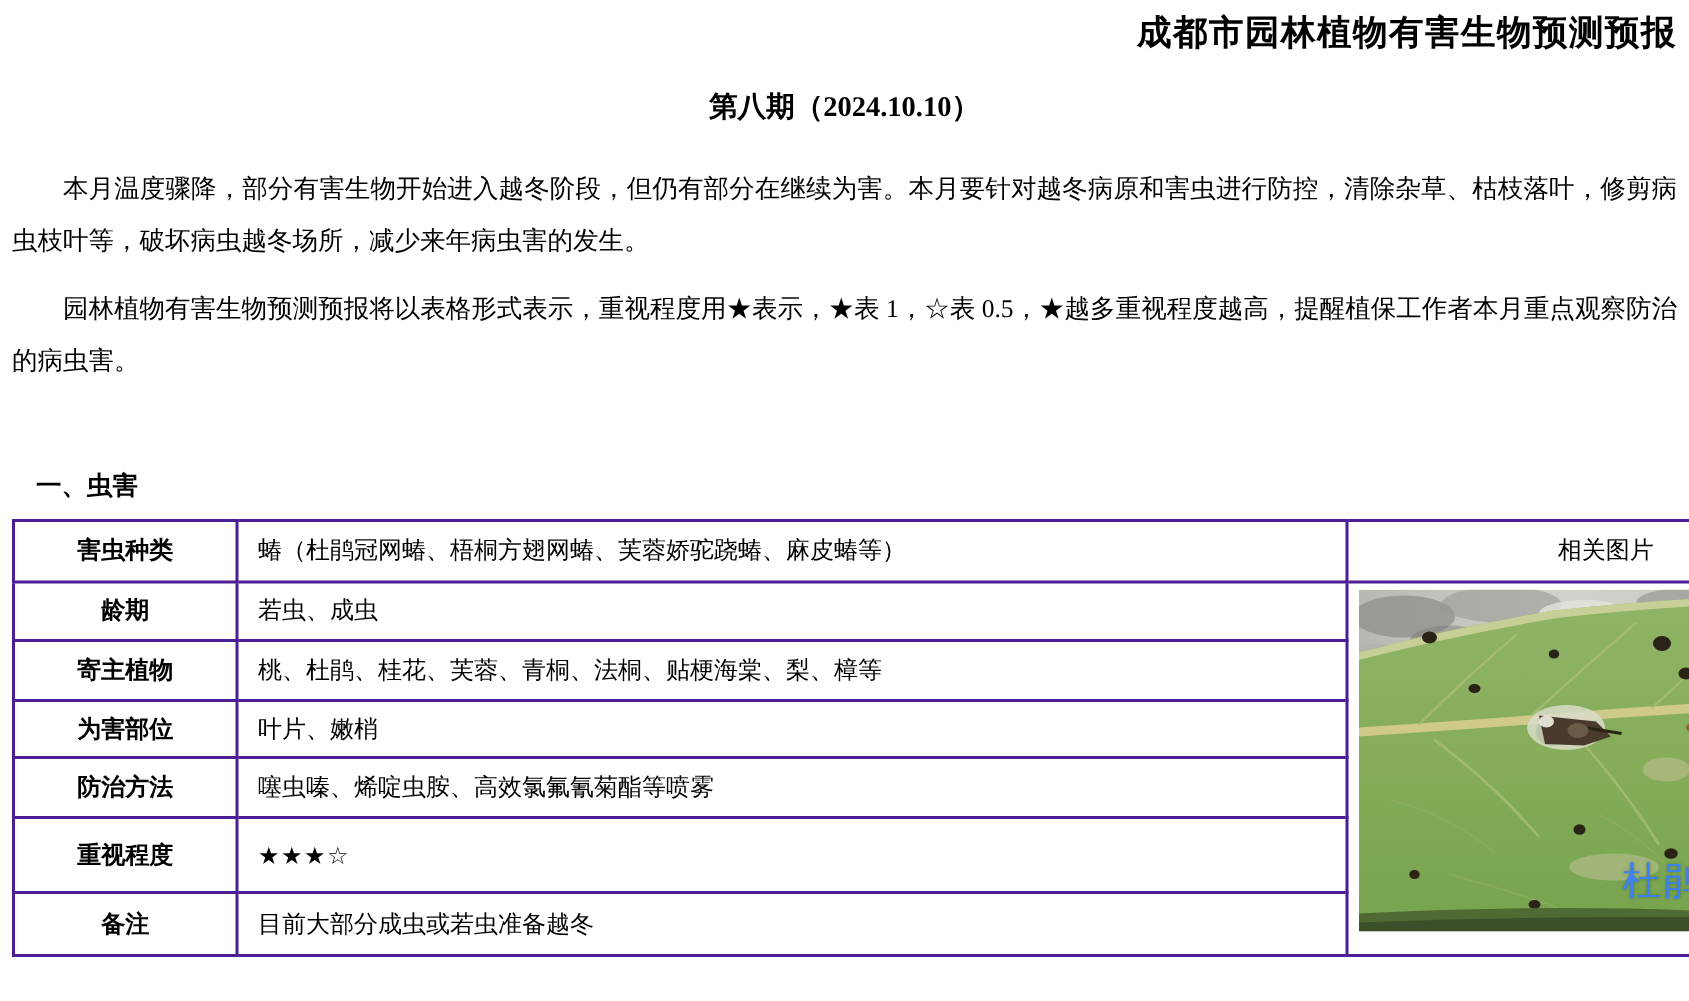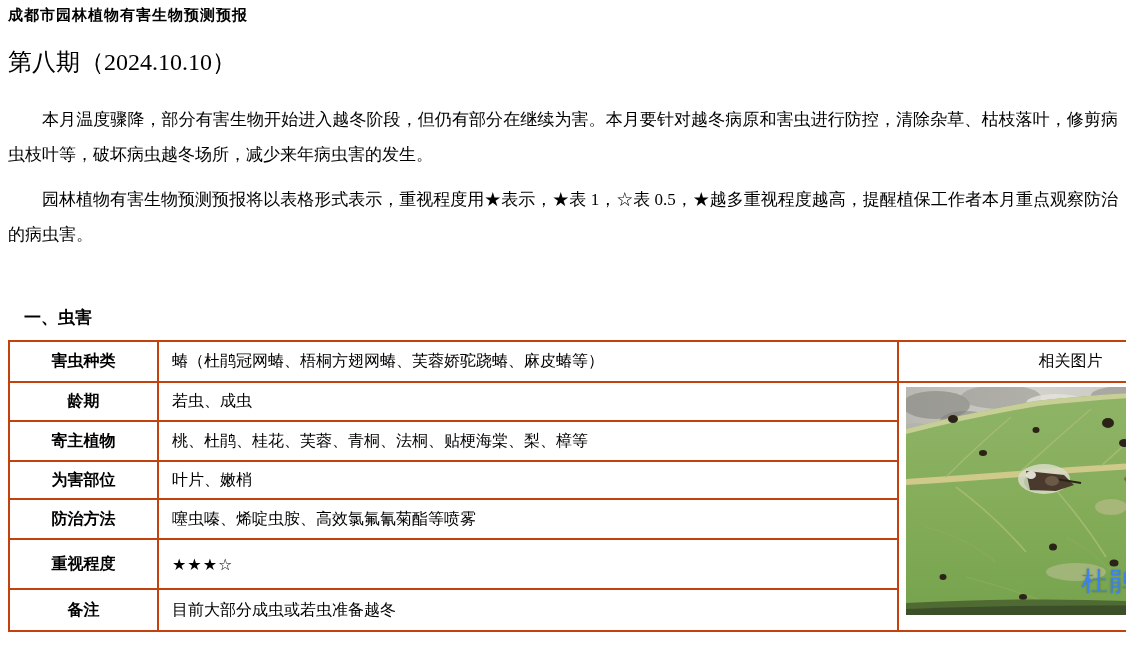"成都市园林植物有害生物预测预报" .doc-title { font-size: 15px -> 23px; text-align: left -> right }
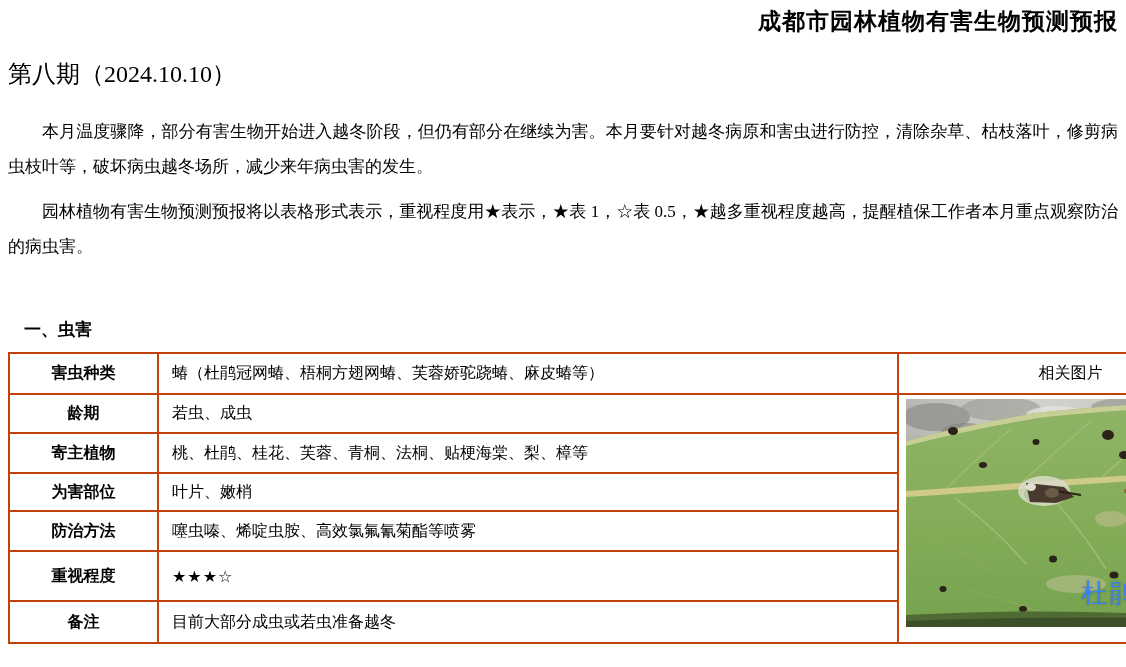"第八期（2024.10.10）" .doc-subtitle { font-size: 24px -> 19px; font-weight: normal -> bold; text-align: none -> center }
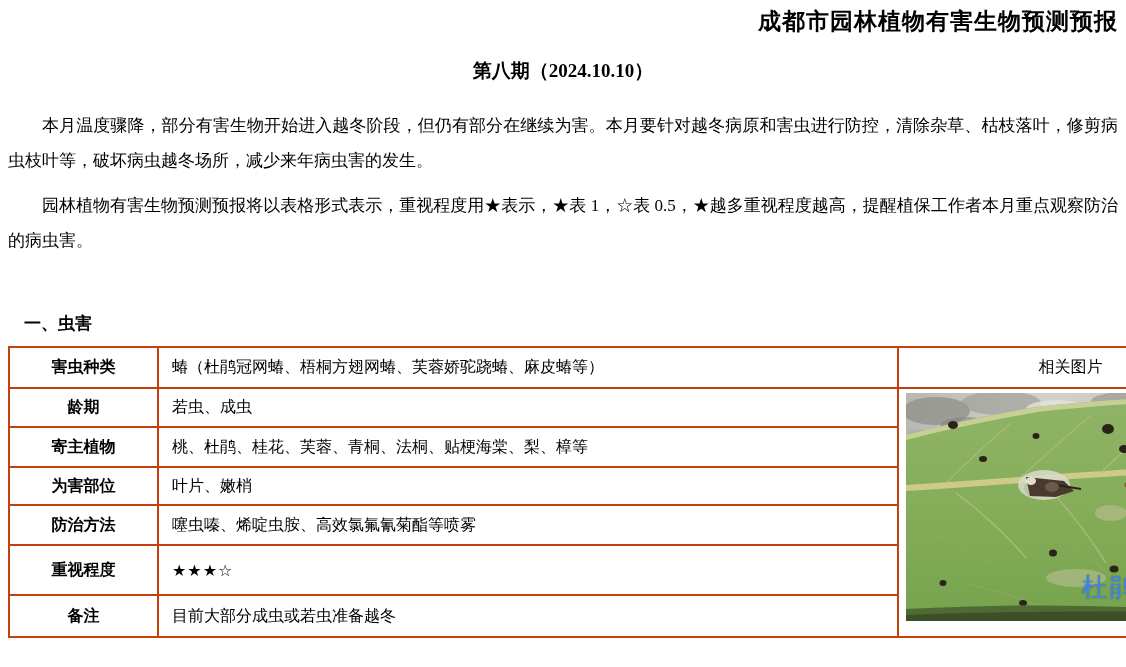"害虫种类" .pest-table td { border: 2px solid #c2410c -> 2px solid #4c1d95 }
